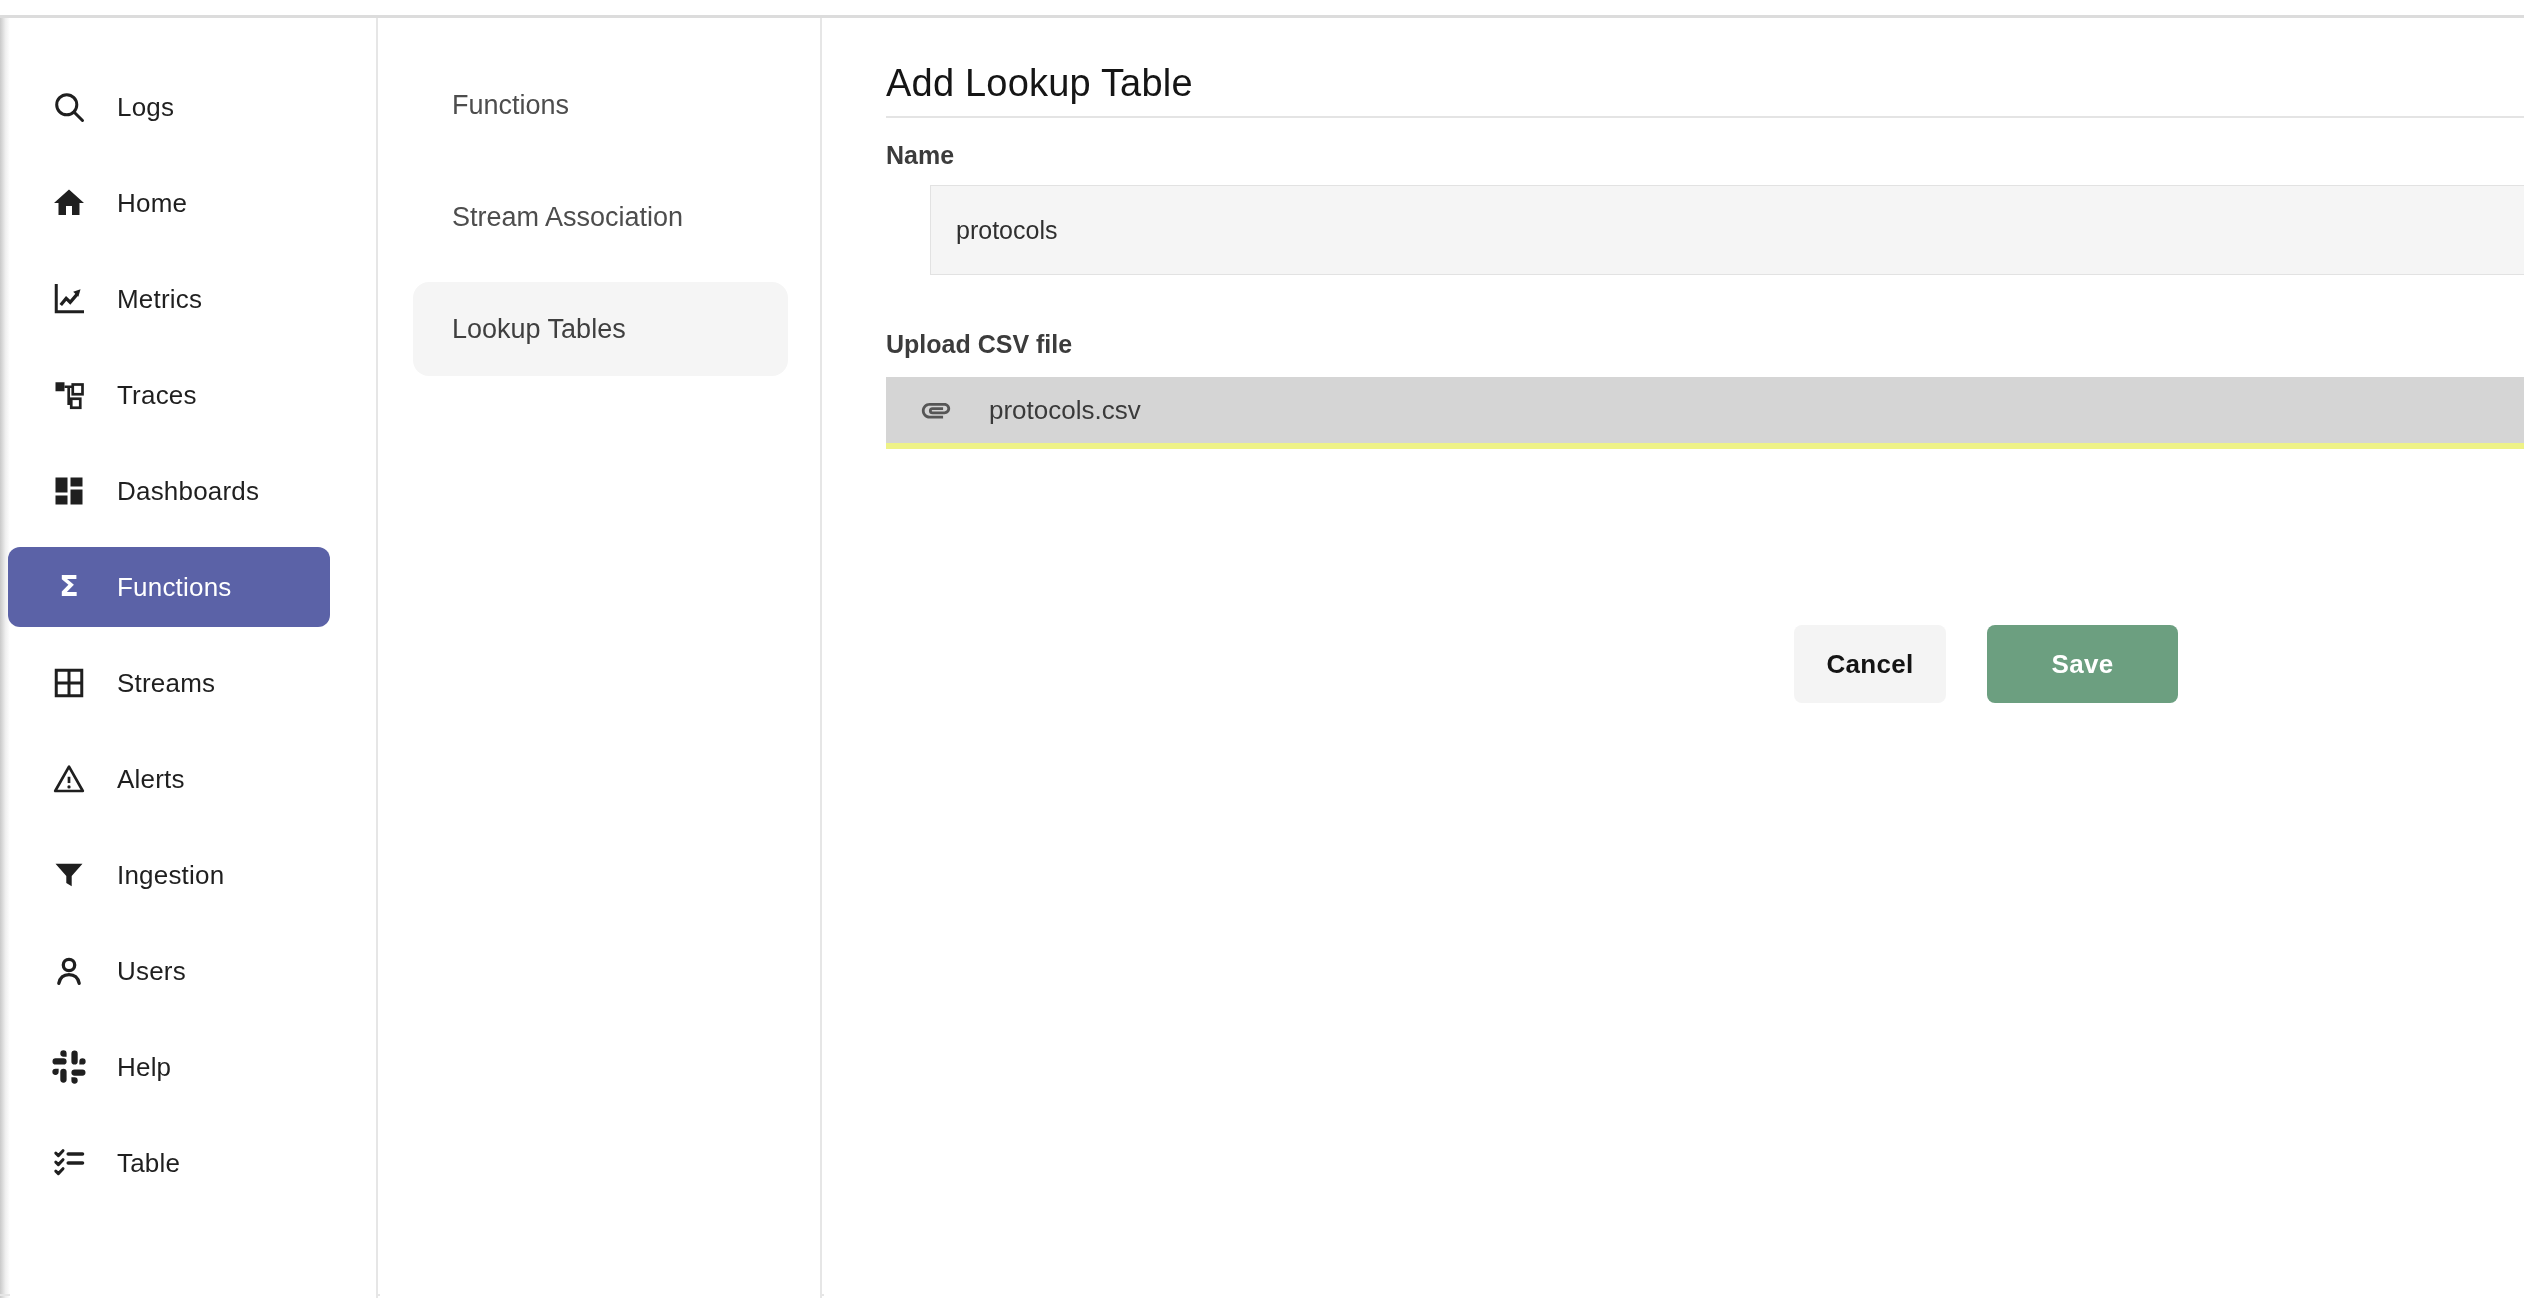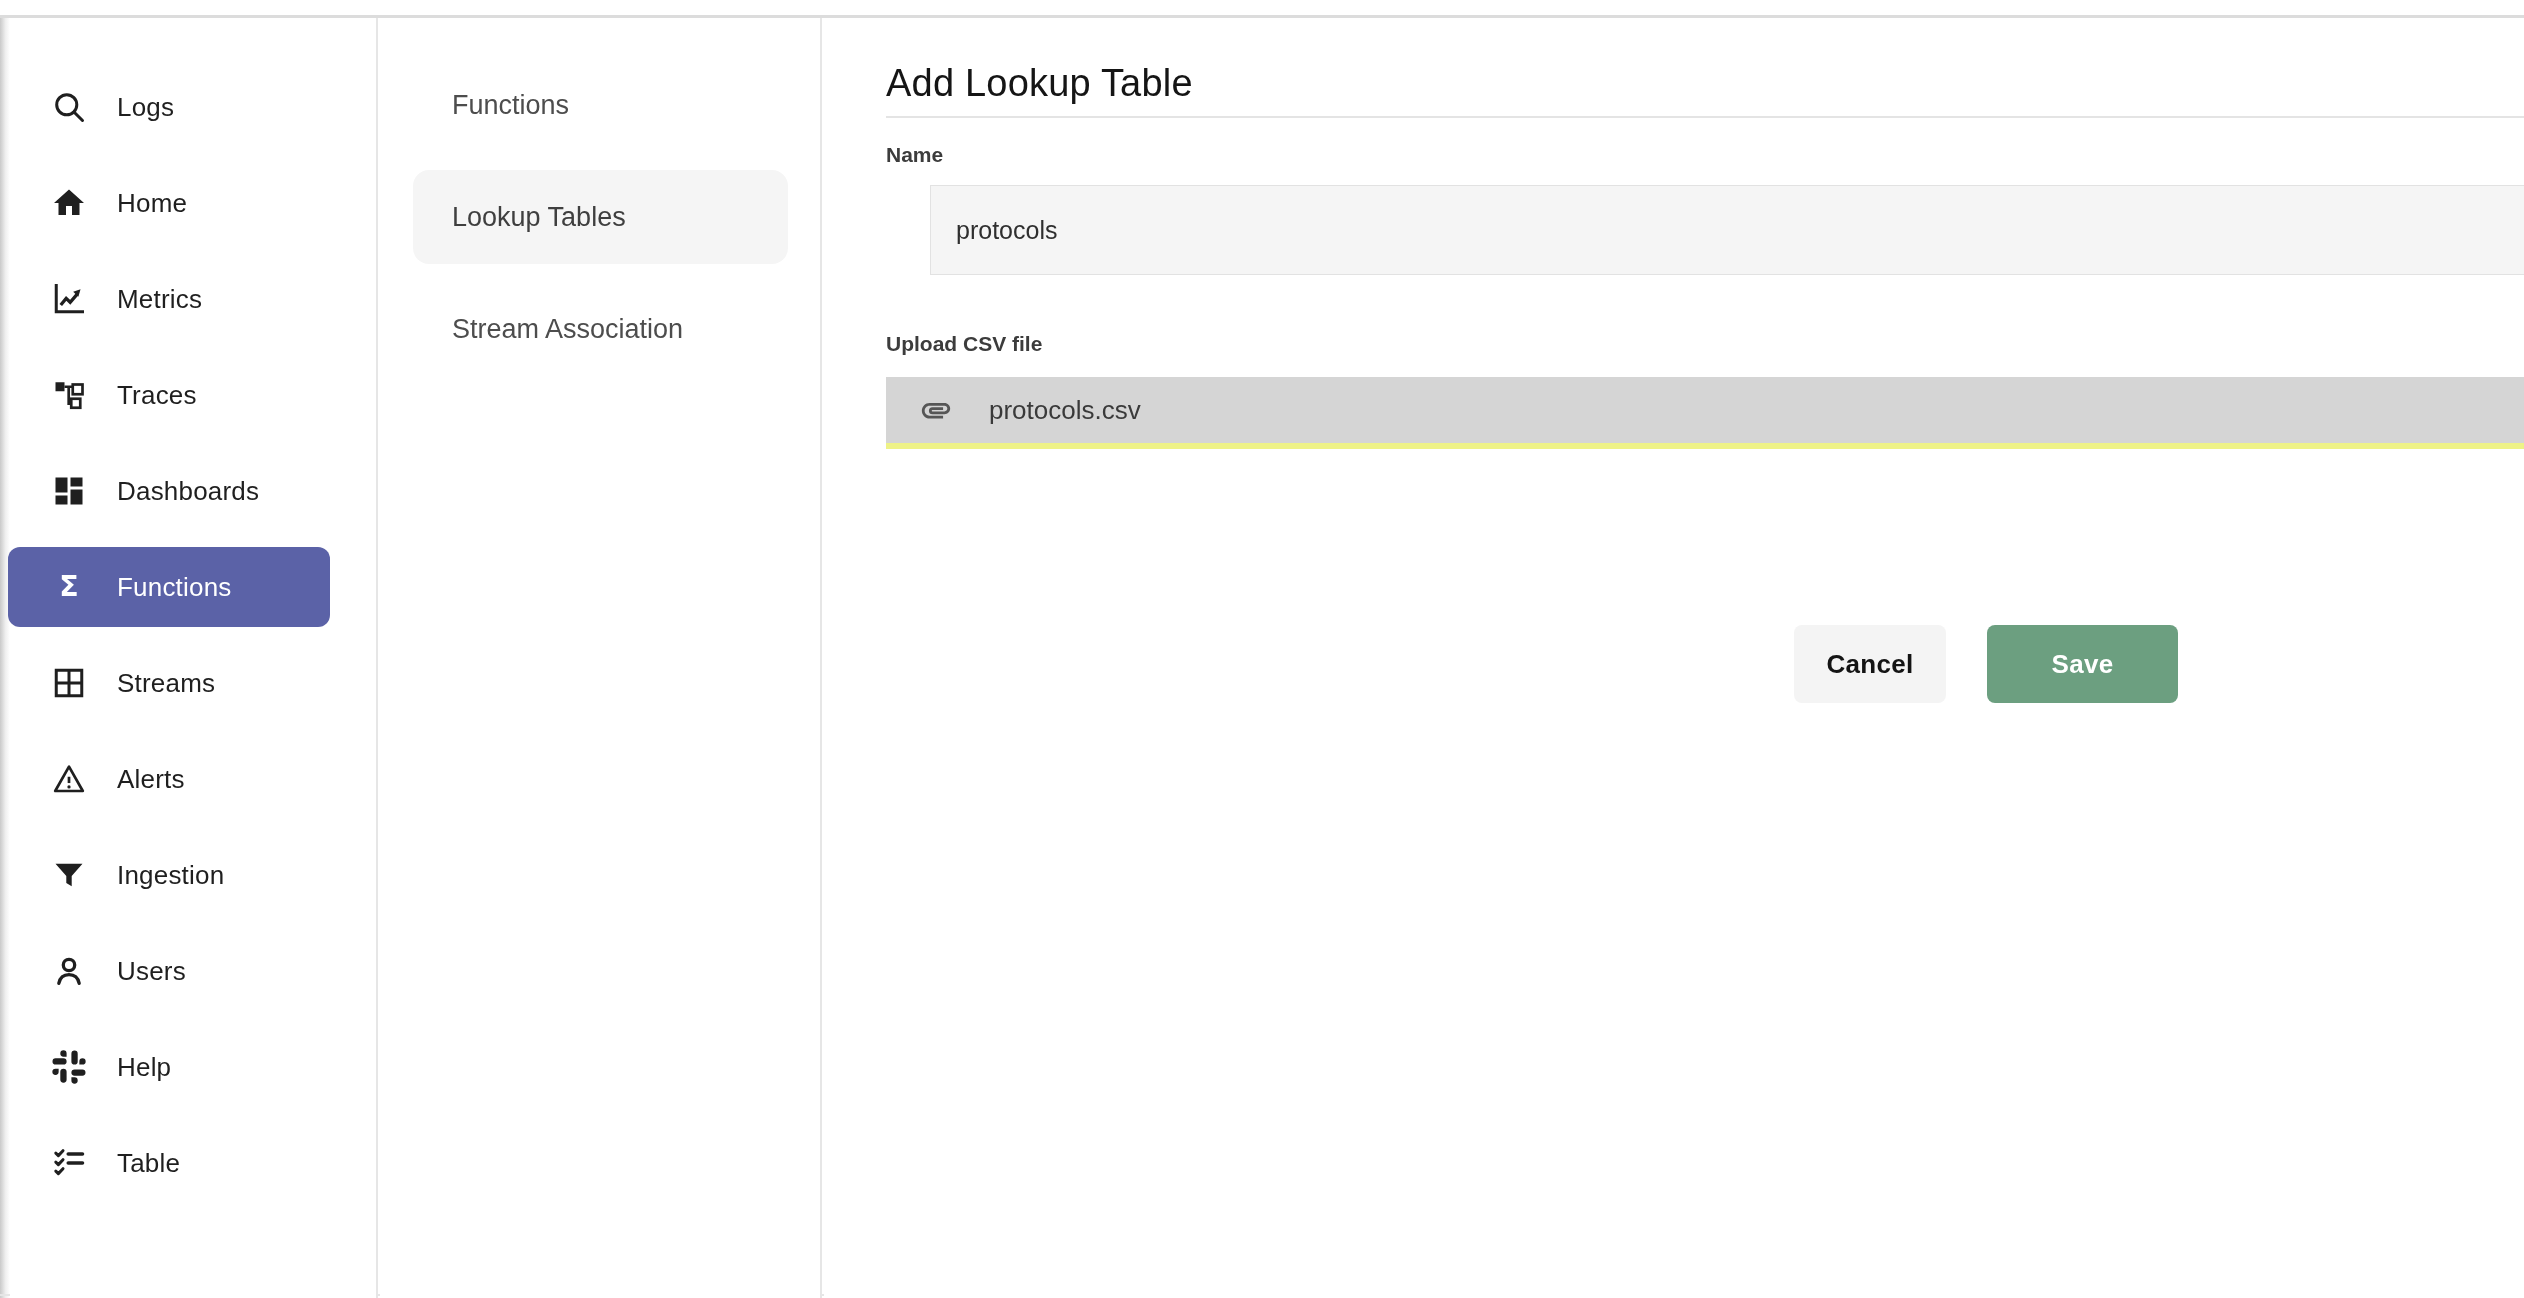"Name" .field-label { font-size: 21px -> 25px }
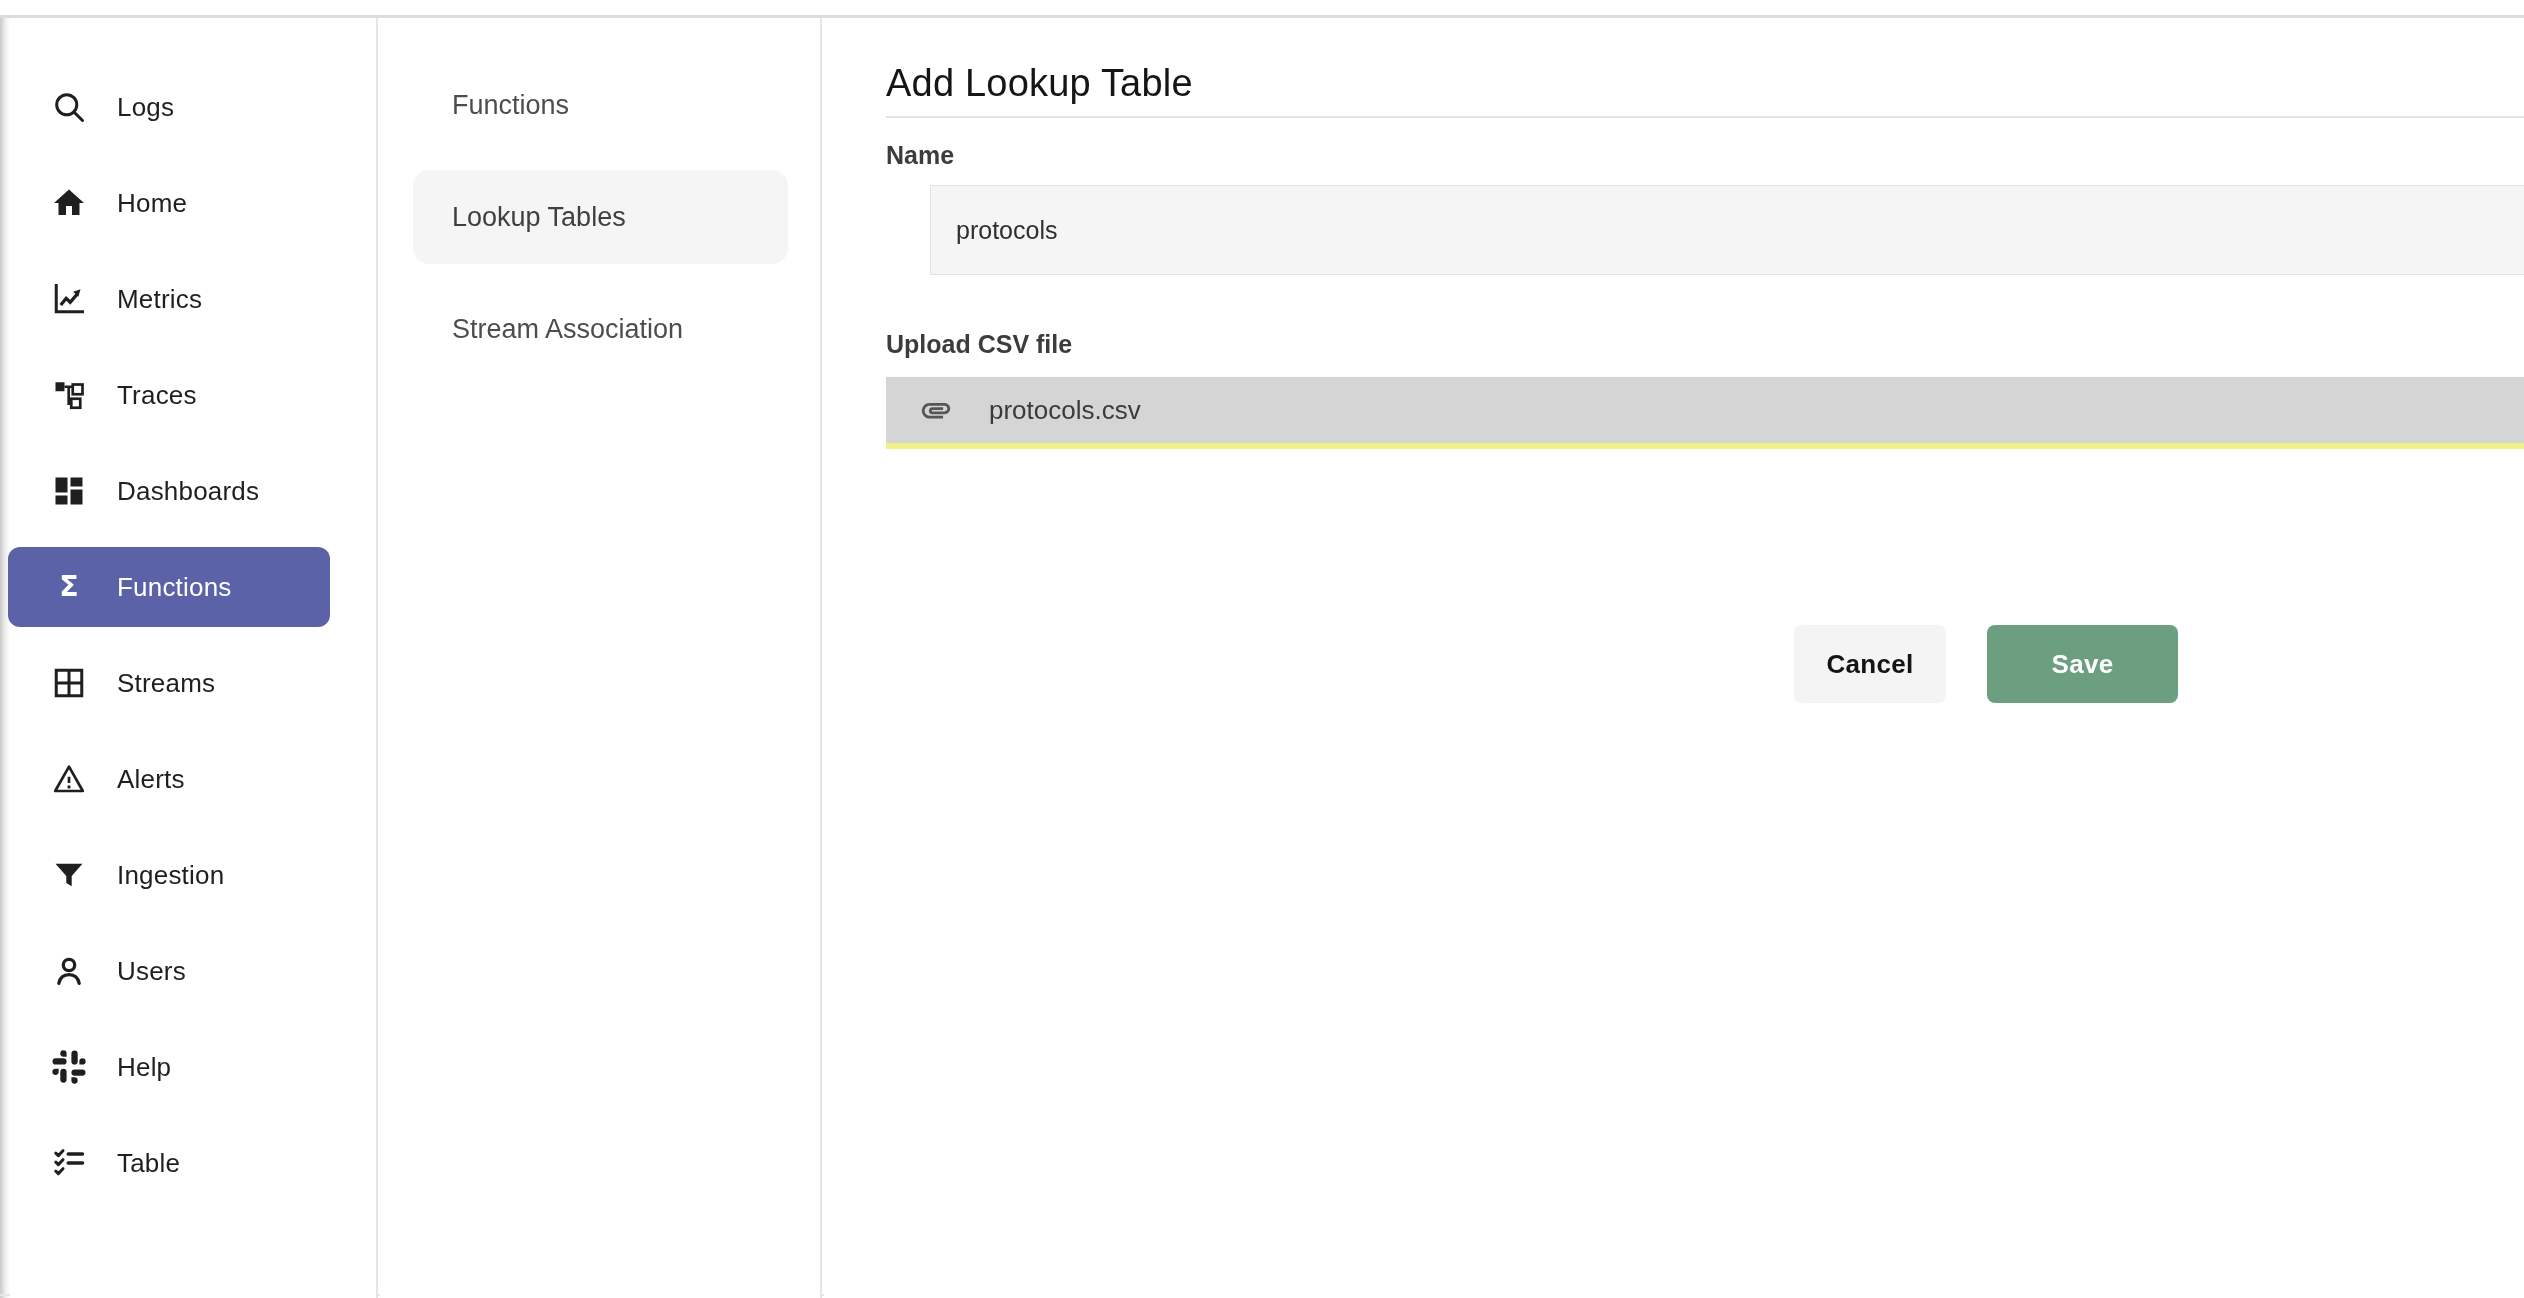"Lookup Tables" div.subnav-item { order: before "Stream Association" -> after "Stream Association" }
